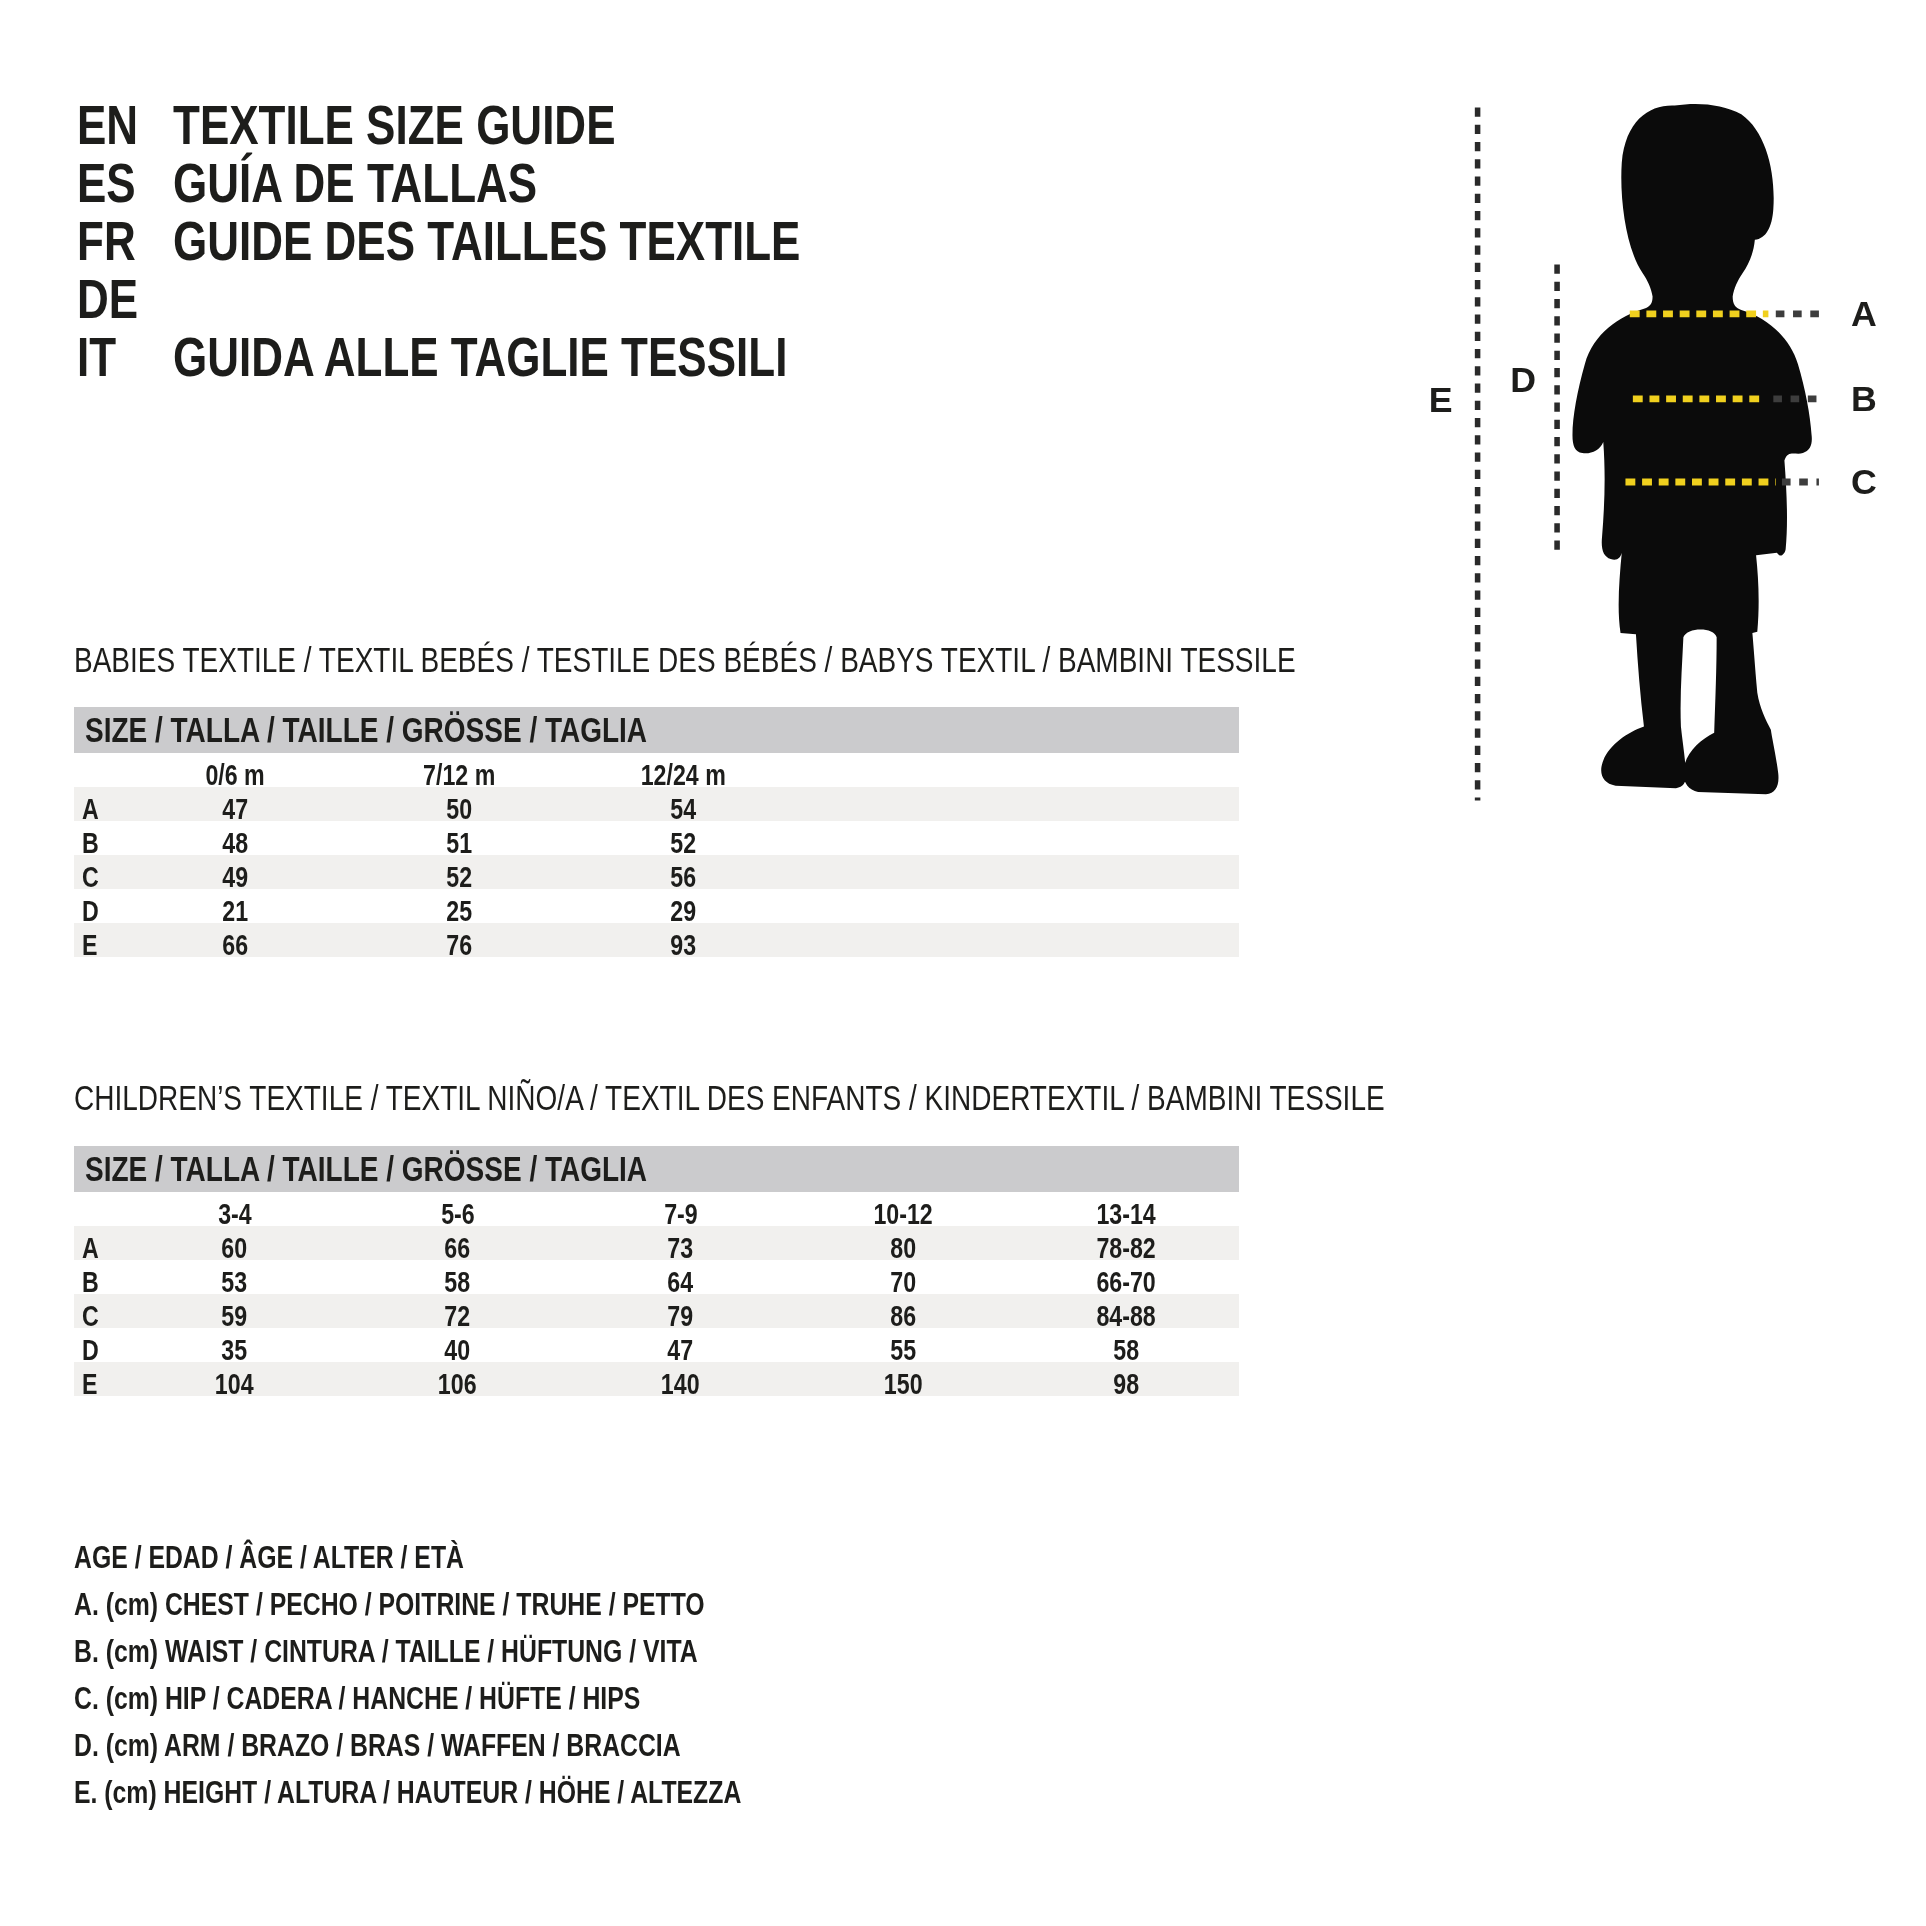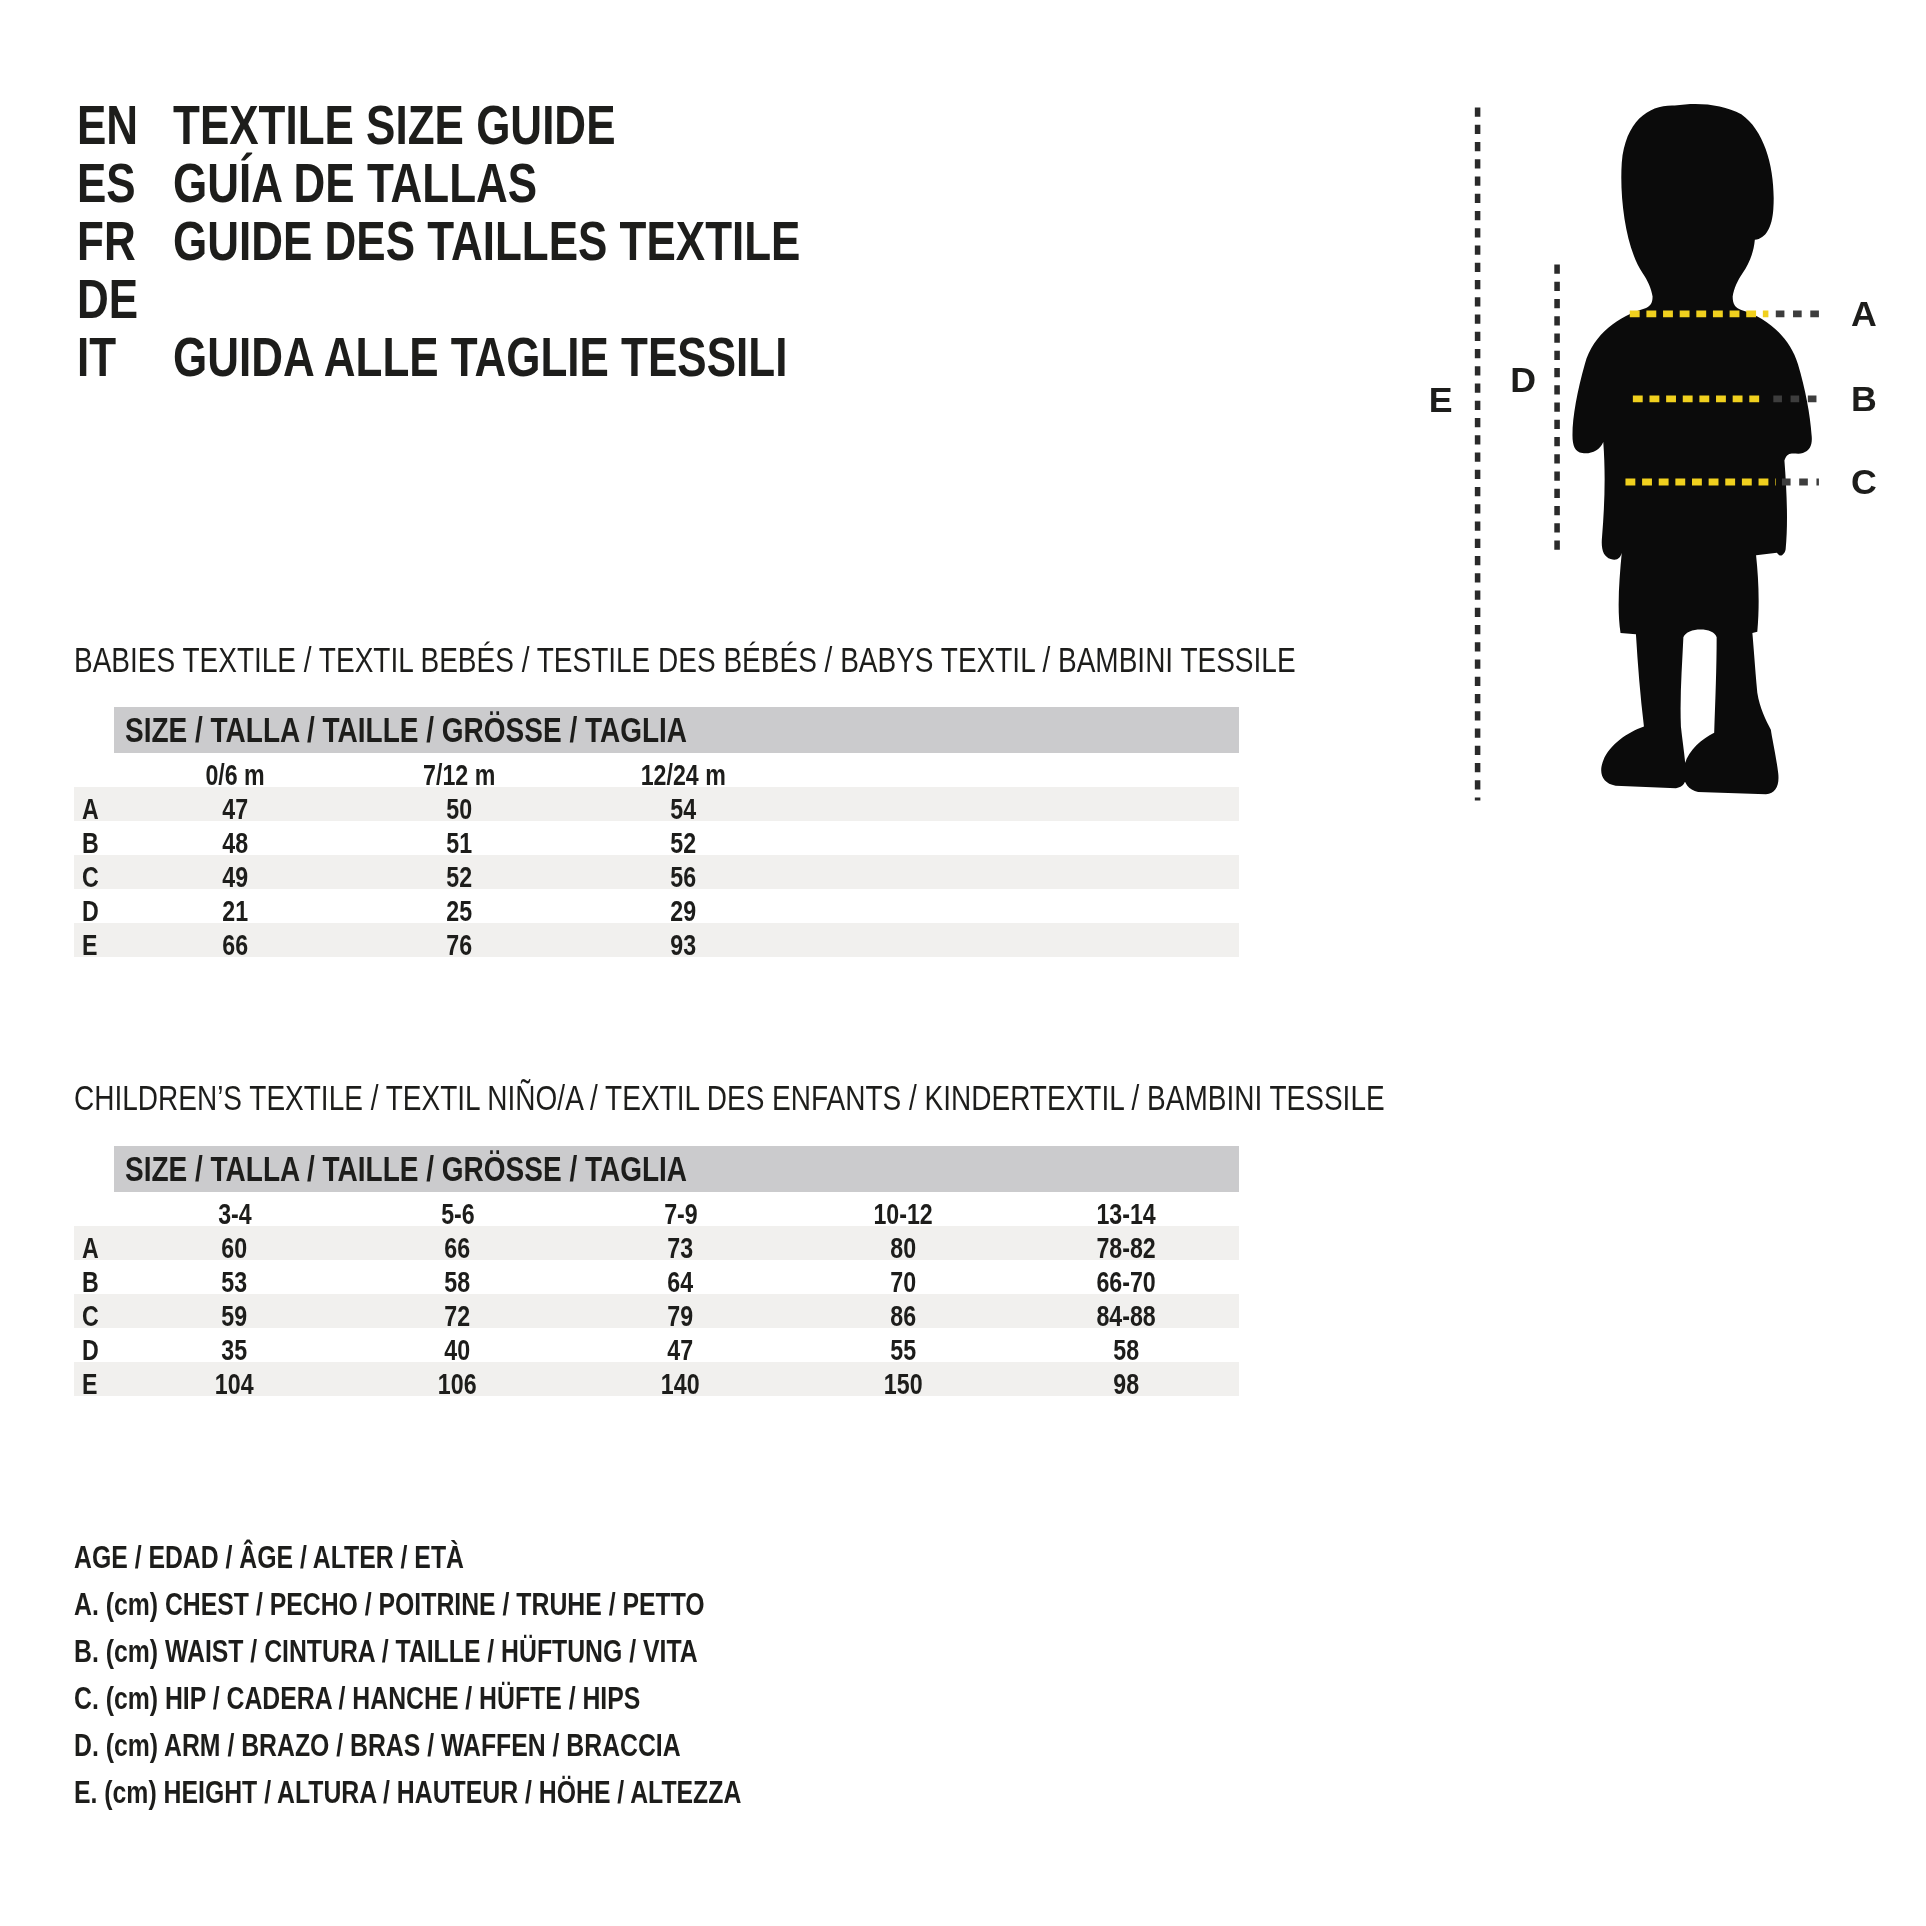"SIZE / TALLA / TAILLE" .tbar { margin-left: 40px -> none }
